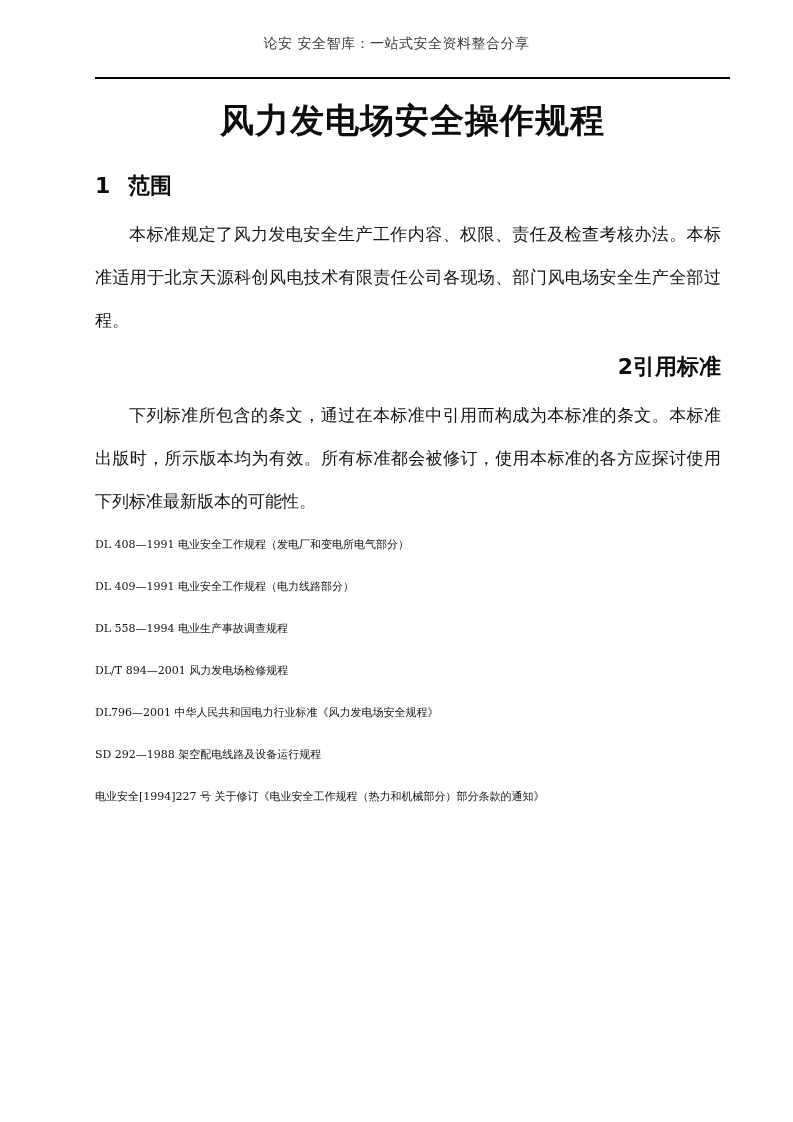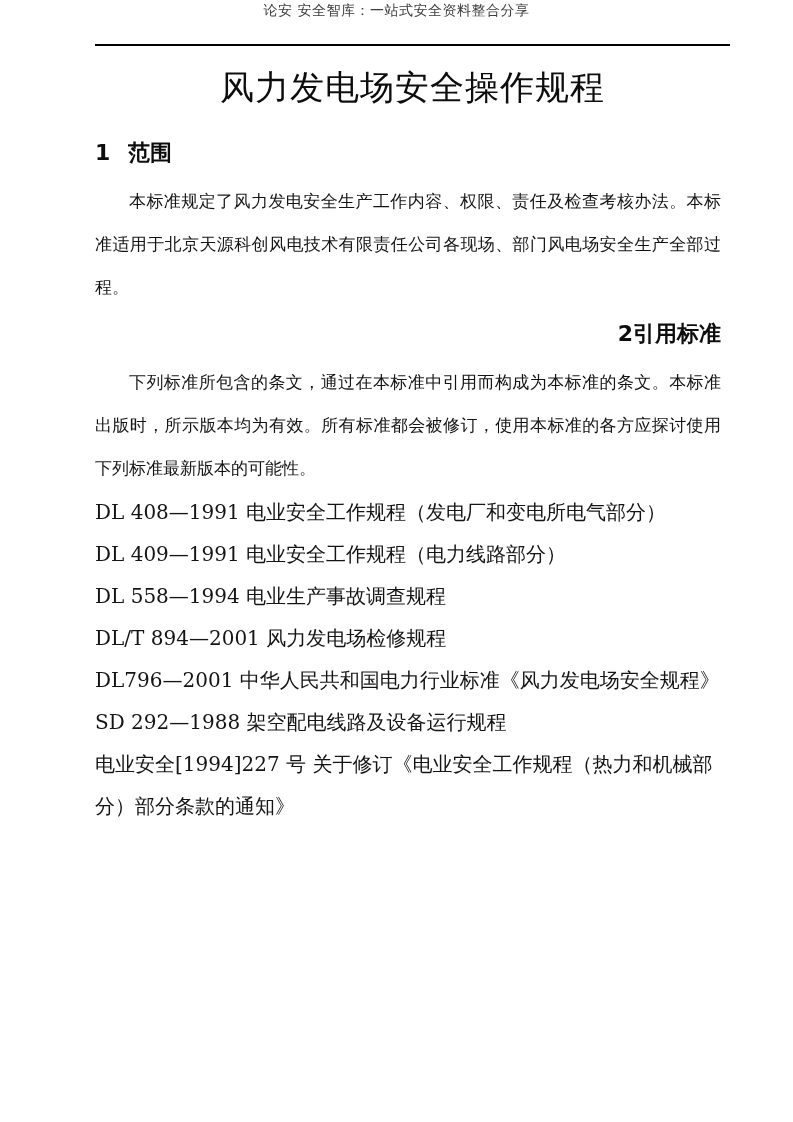"论安 安全智库：一站式安全资料整合分享" .page-header { padding-top: none -> 33px }
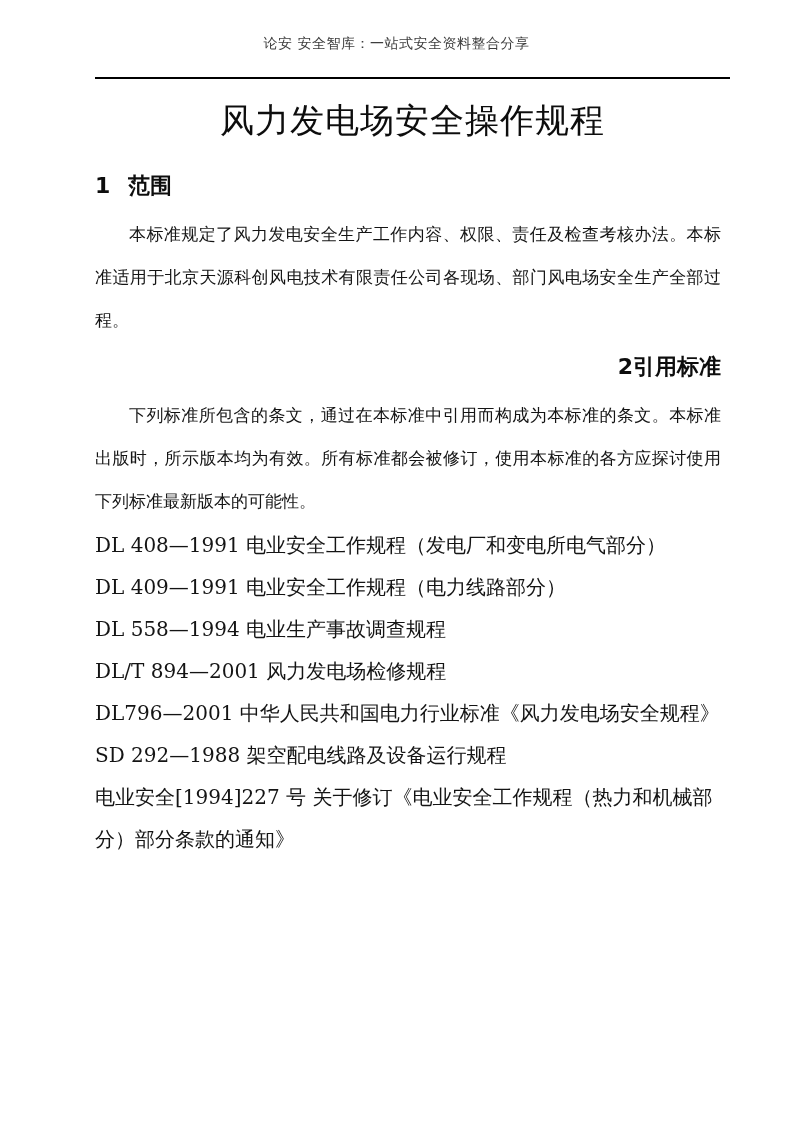"风力发电场安全操作规程" .doc-title { font-weight: 400 -> 700 }
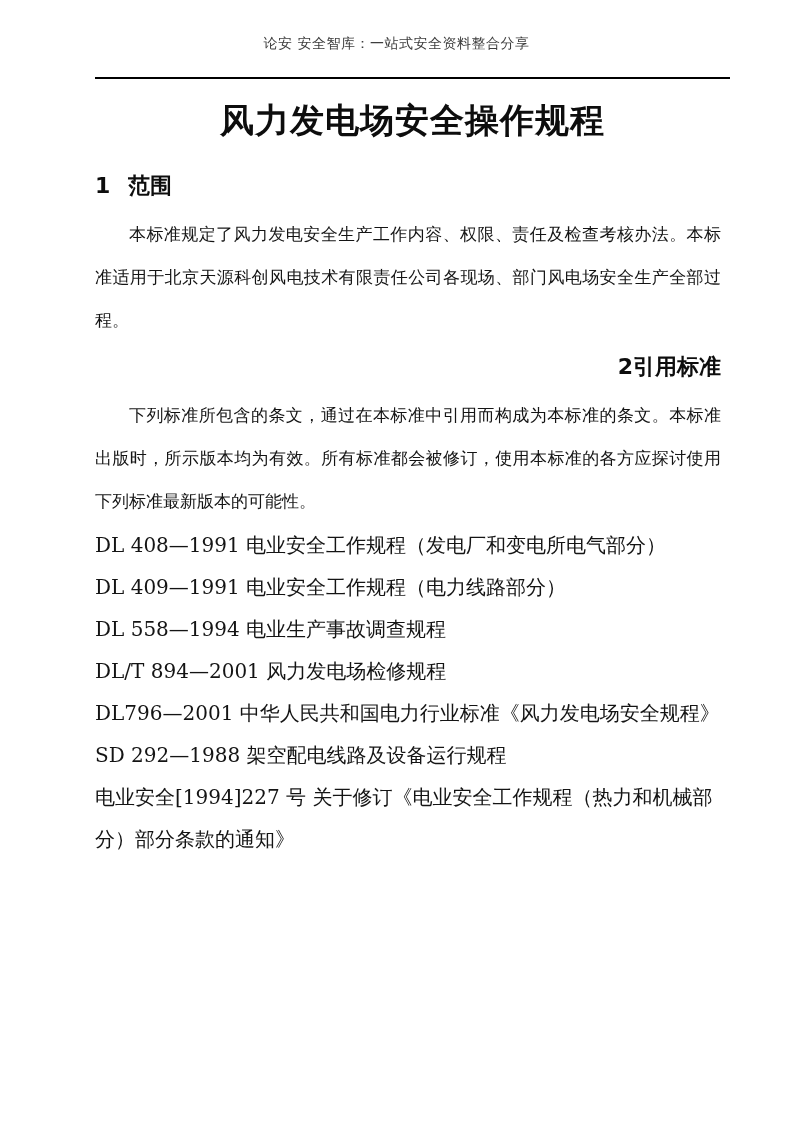"DL 408—1991 电业安全工作规程（发电厂和变电所电气部分）" .ref-line { font-size: 20px -> 11px }
